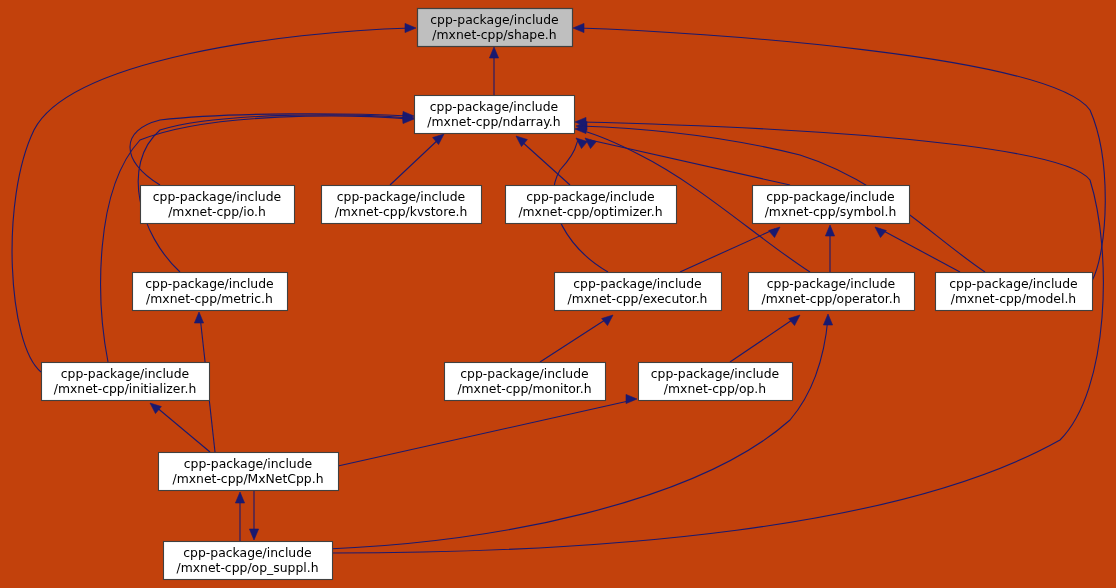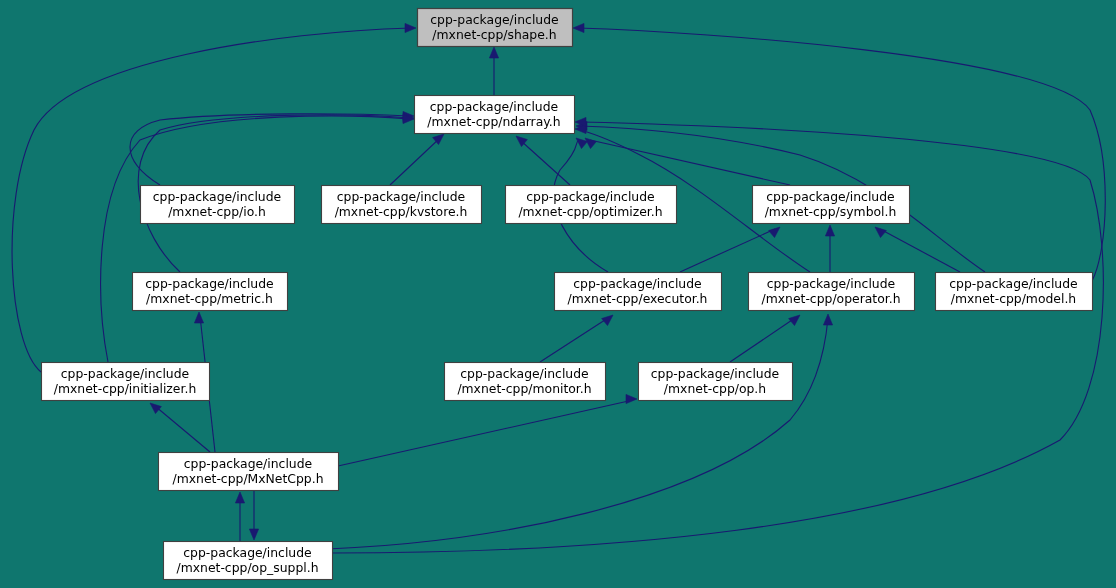"cpp-package/include" #graph-root { background: #0f766e -> #c2410c }
